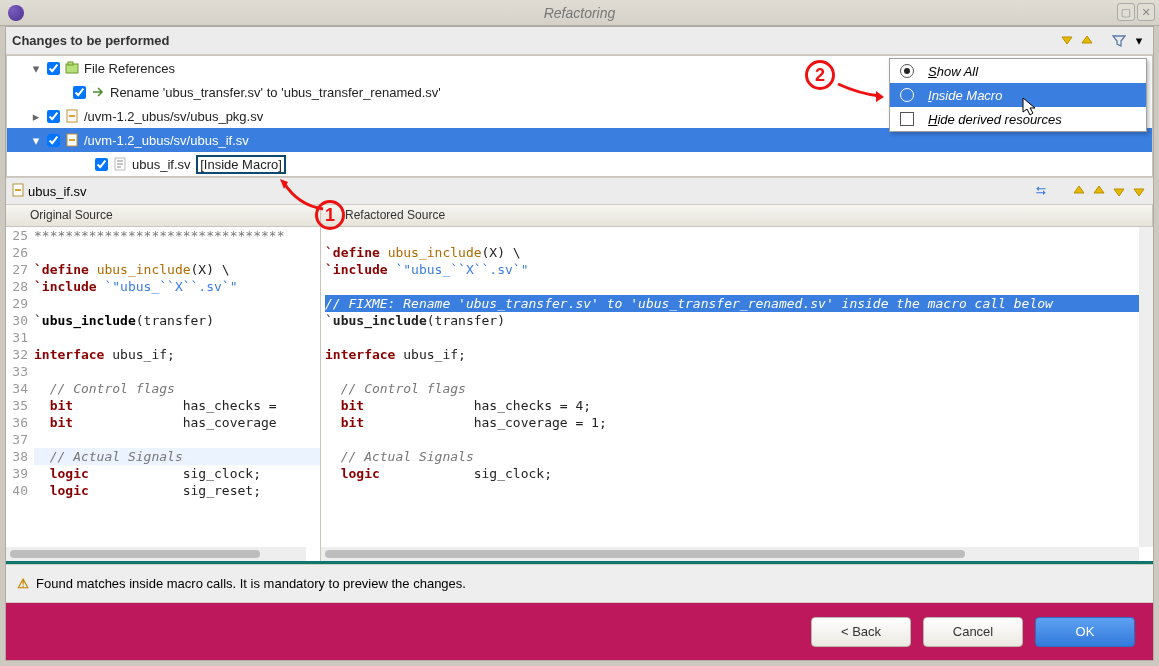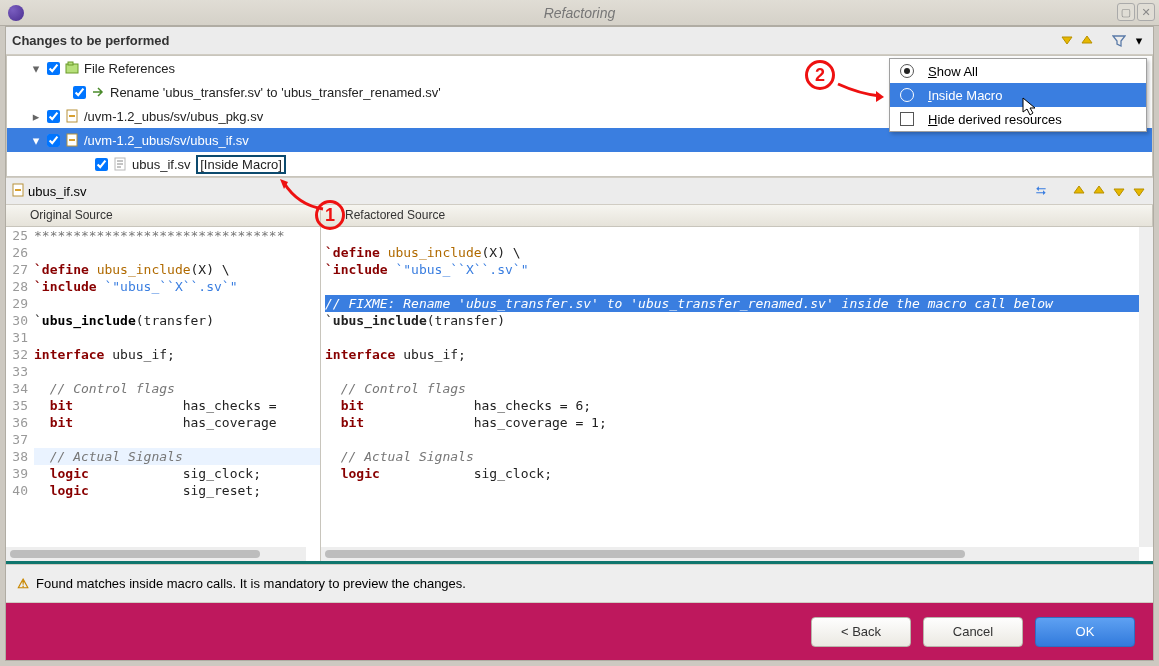"Show All" .filter-menu .item { font-style: none -> italic }
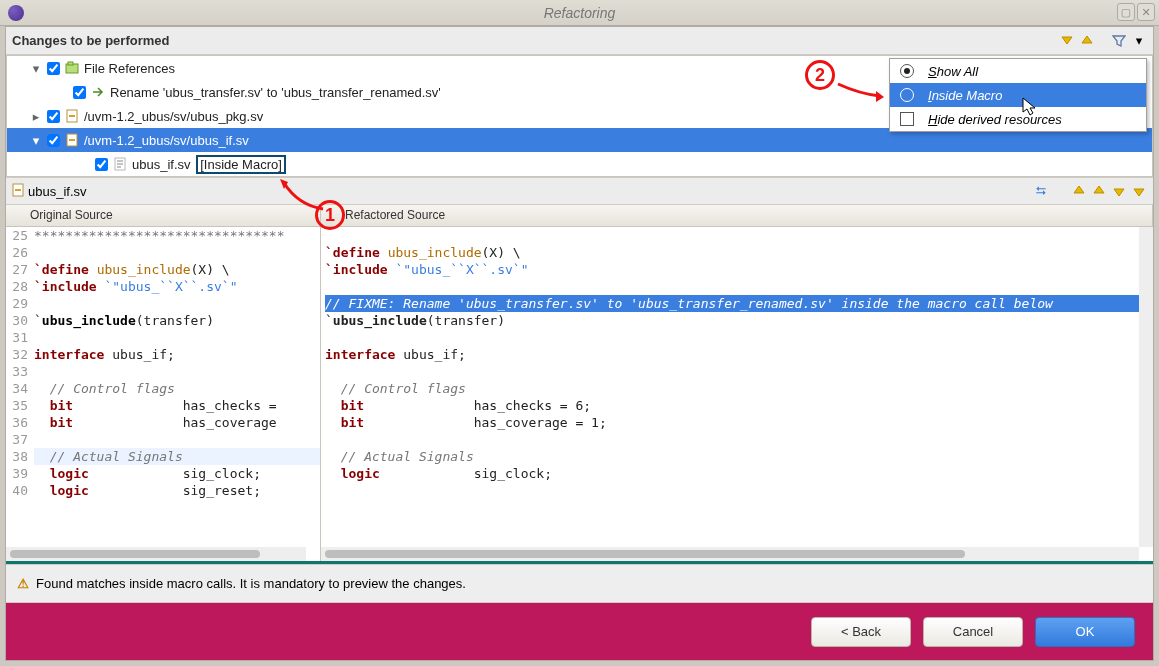"has_checks = 6;" span { text: 6 -> 4 }
